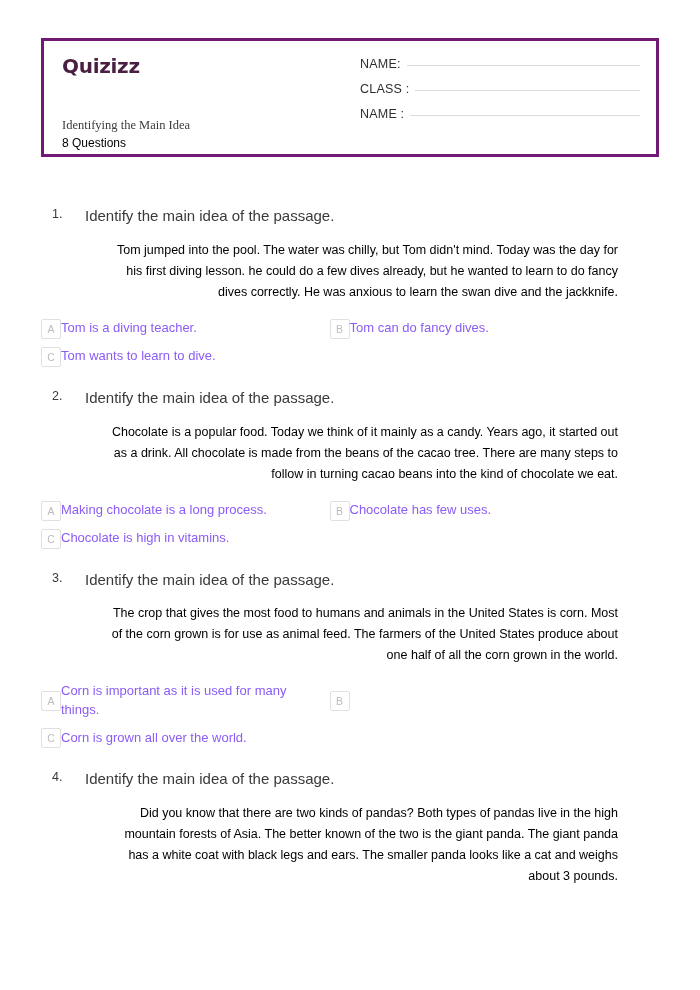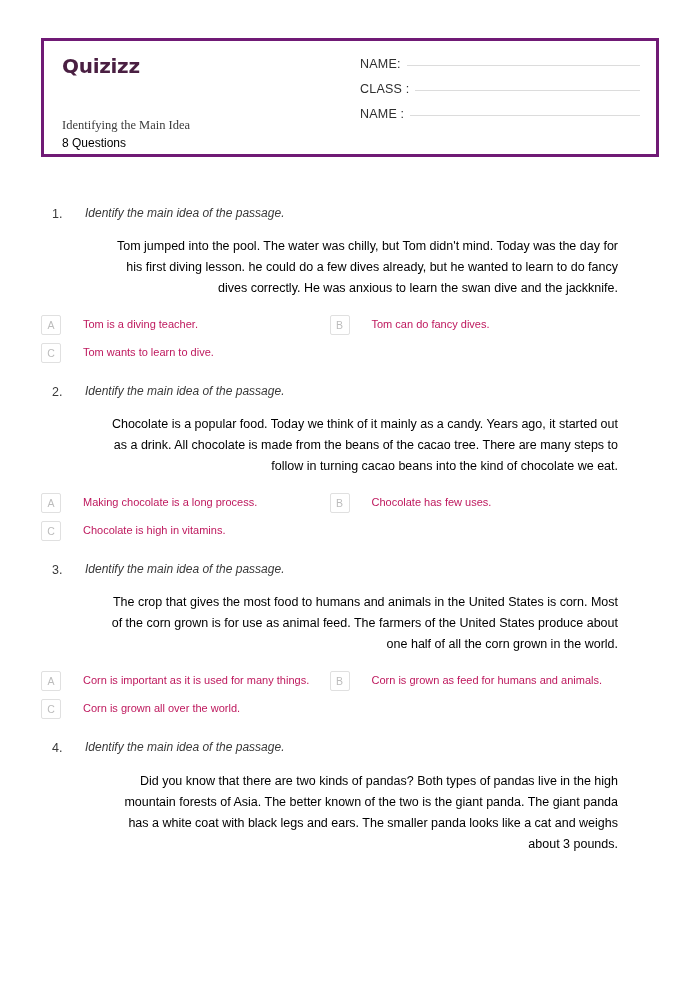"Identify the main idea of" .q-prompt { font-size: 12px -> 15px; font-style: italic -> none }
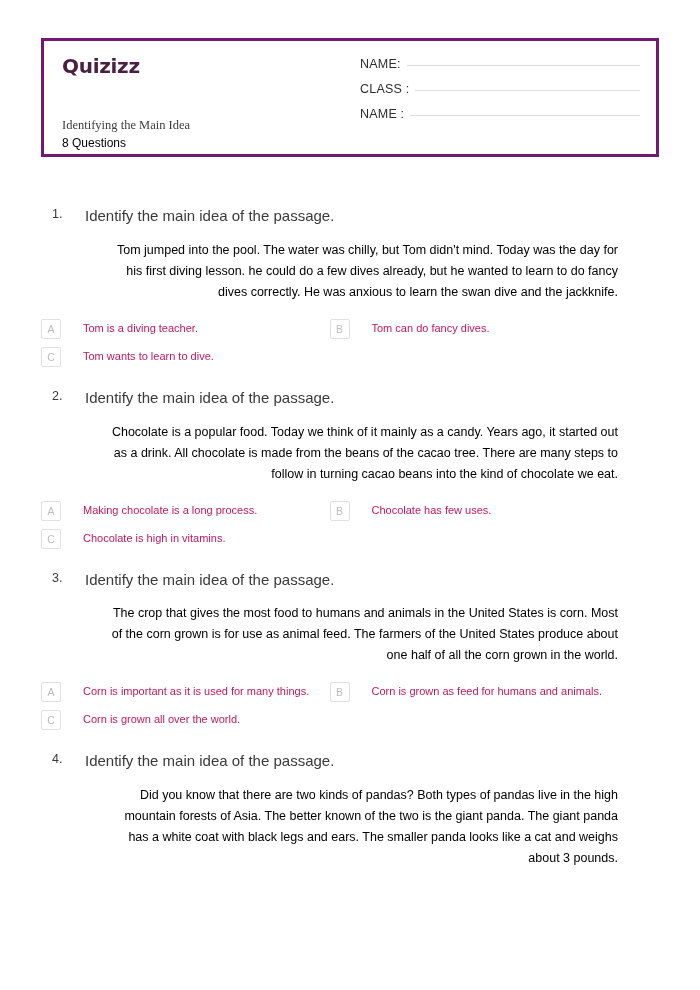"Tom is a diving teacher." .opt-text { color: #be185d -> #8b5cf6; font-size: 11px -> 13px; margin-left: 22px -> none }
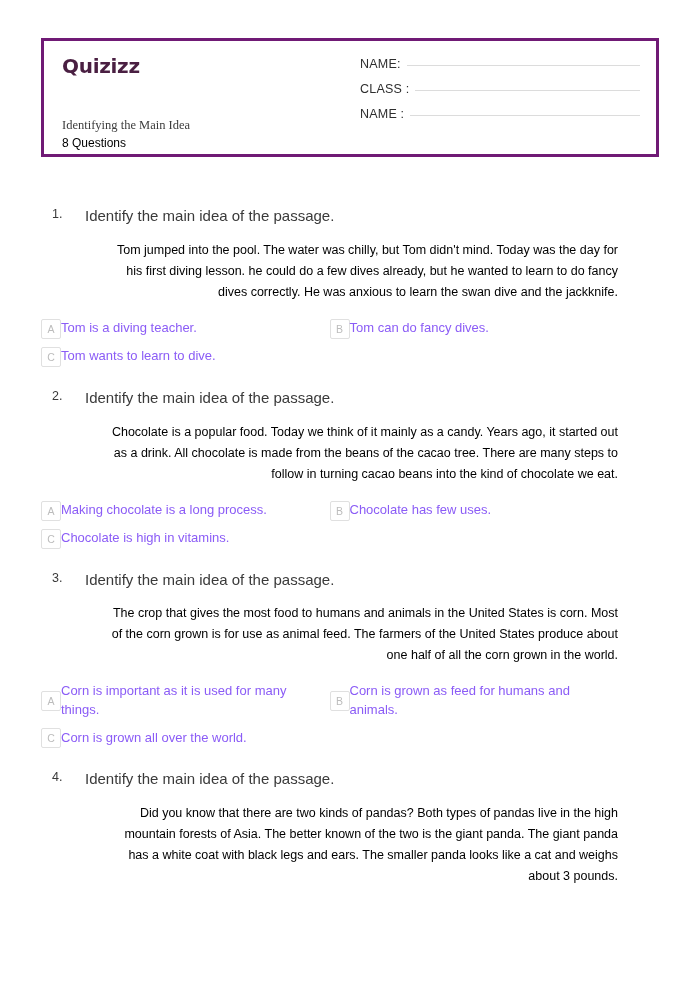"Corn is grown as feed" span.opt-text { html: <span>Corn is grown as feed for humans and animals.</span> -> none }
